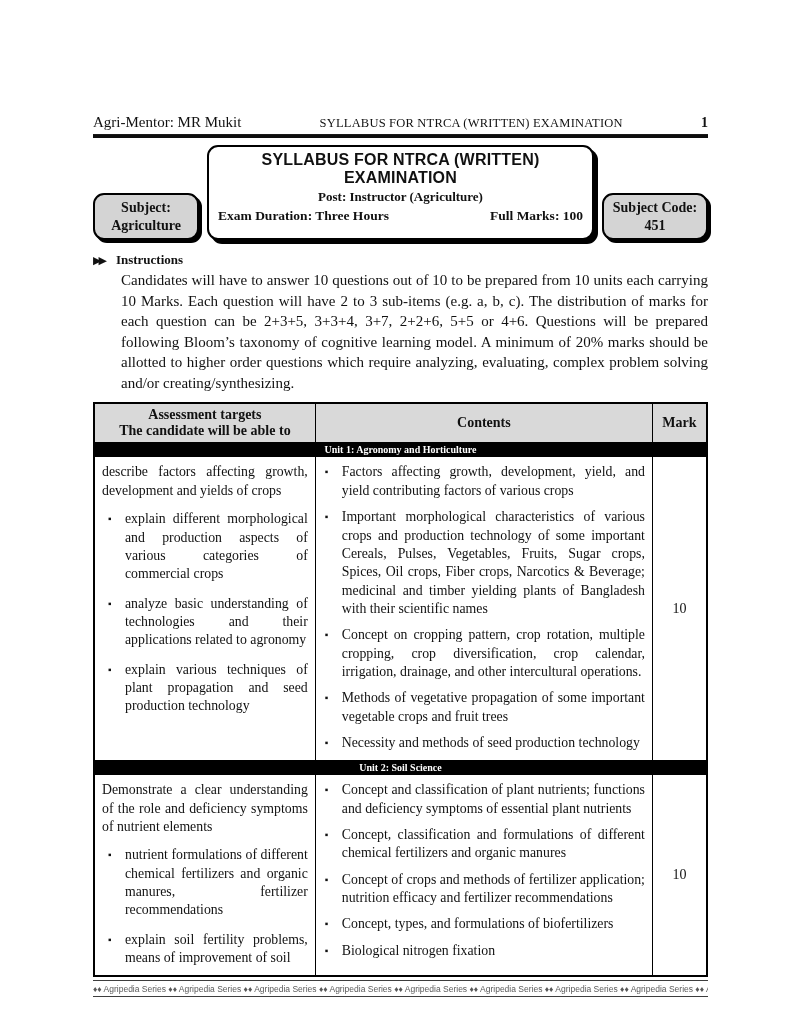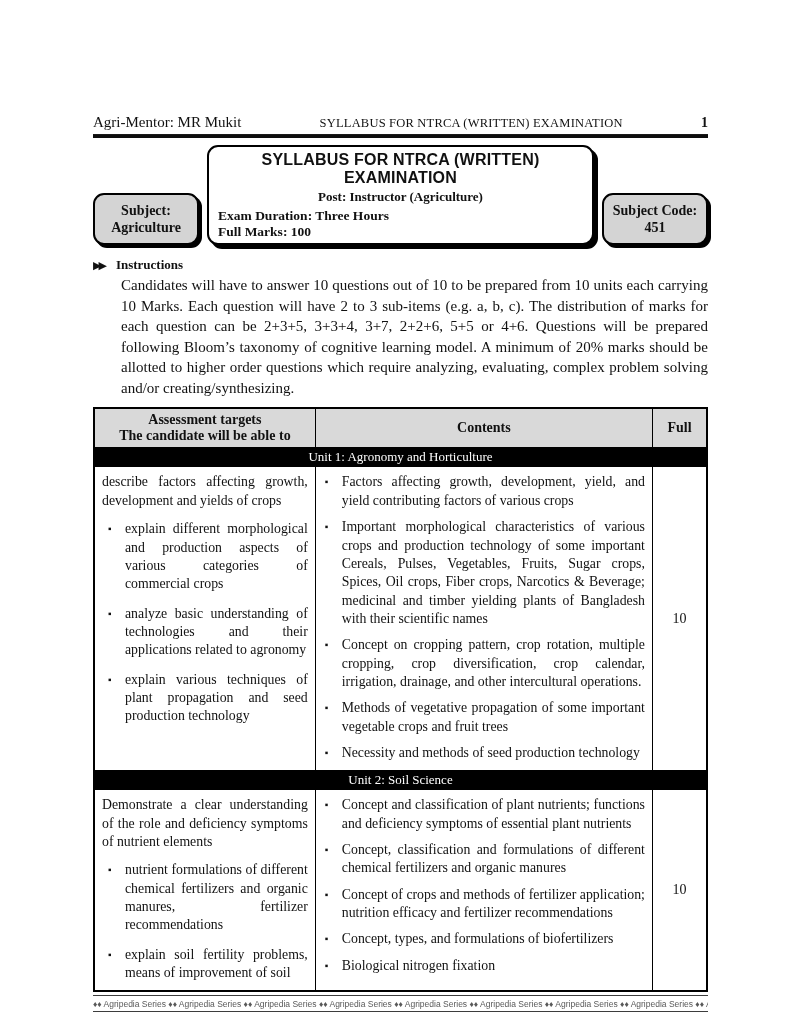"Exam Duration: Three Hours" .mb-row { flex-direction: column -> none }
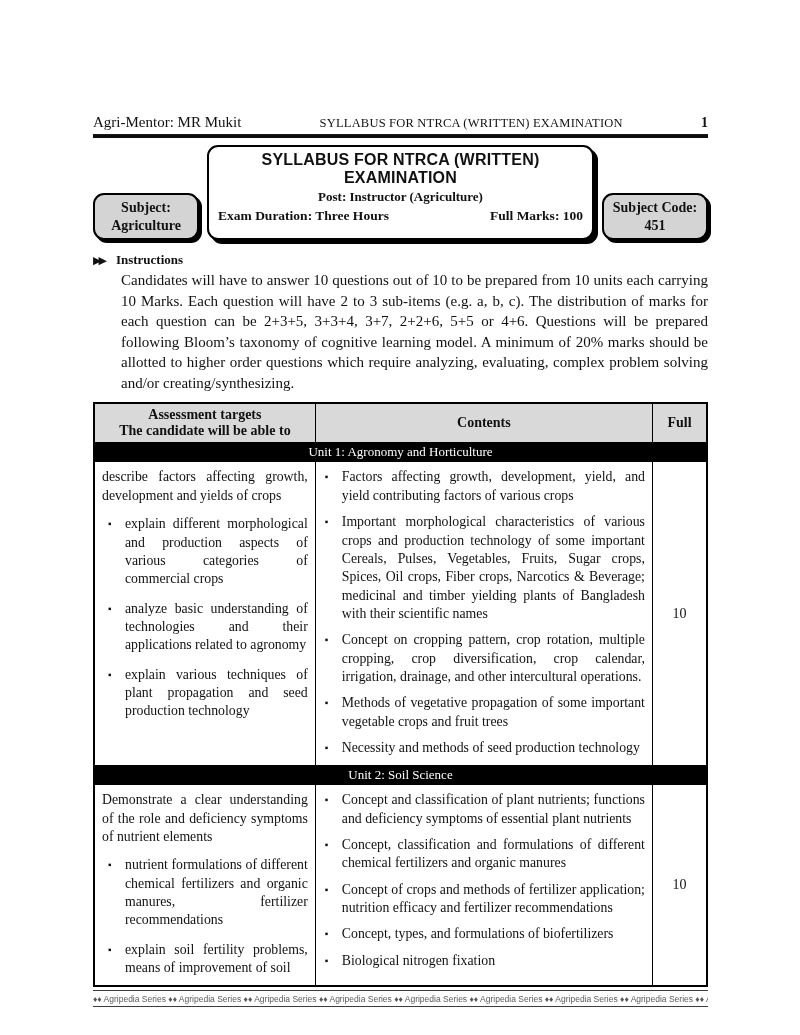"Full" th { text: Full -> Mark }
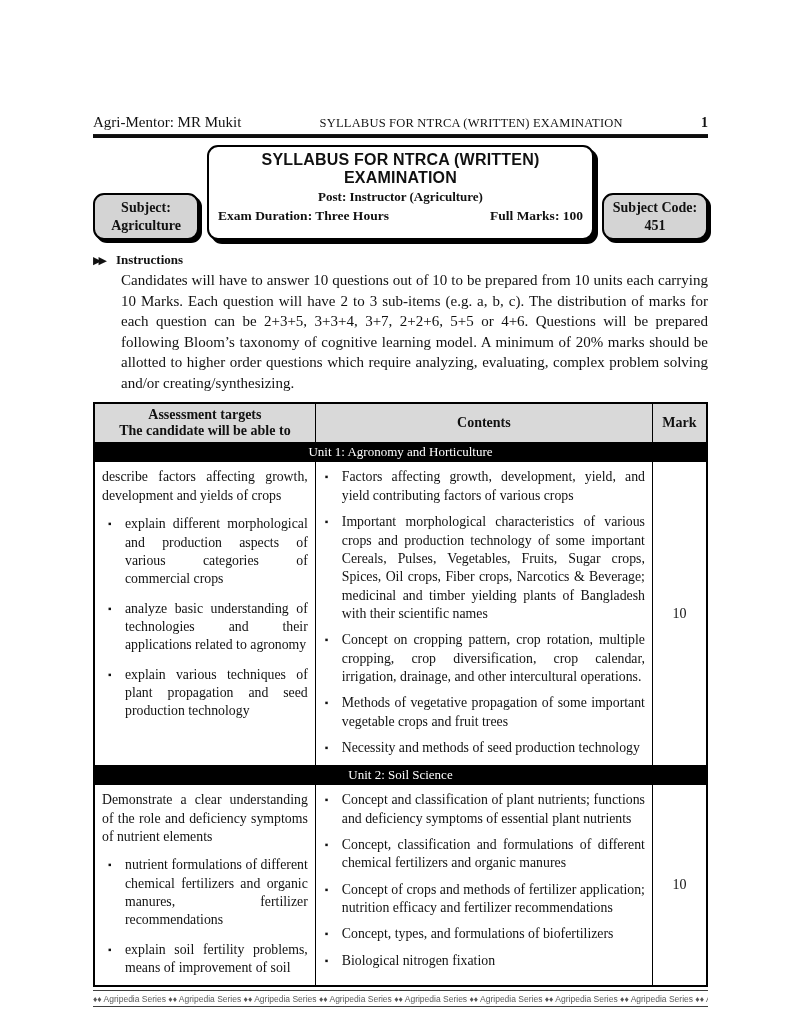"Unit 1: Agronomy and Horticulture" .band-cell { font-size: 13px -> 10px; font-weight: normal -> bold }
